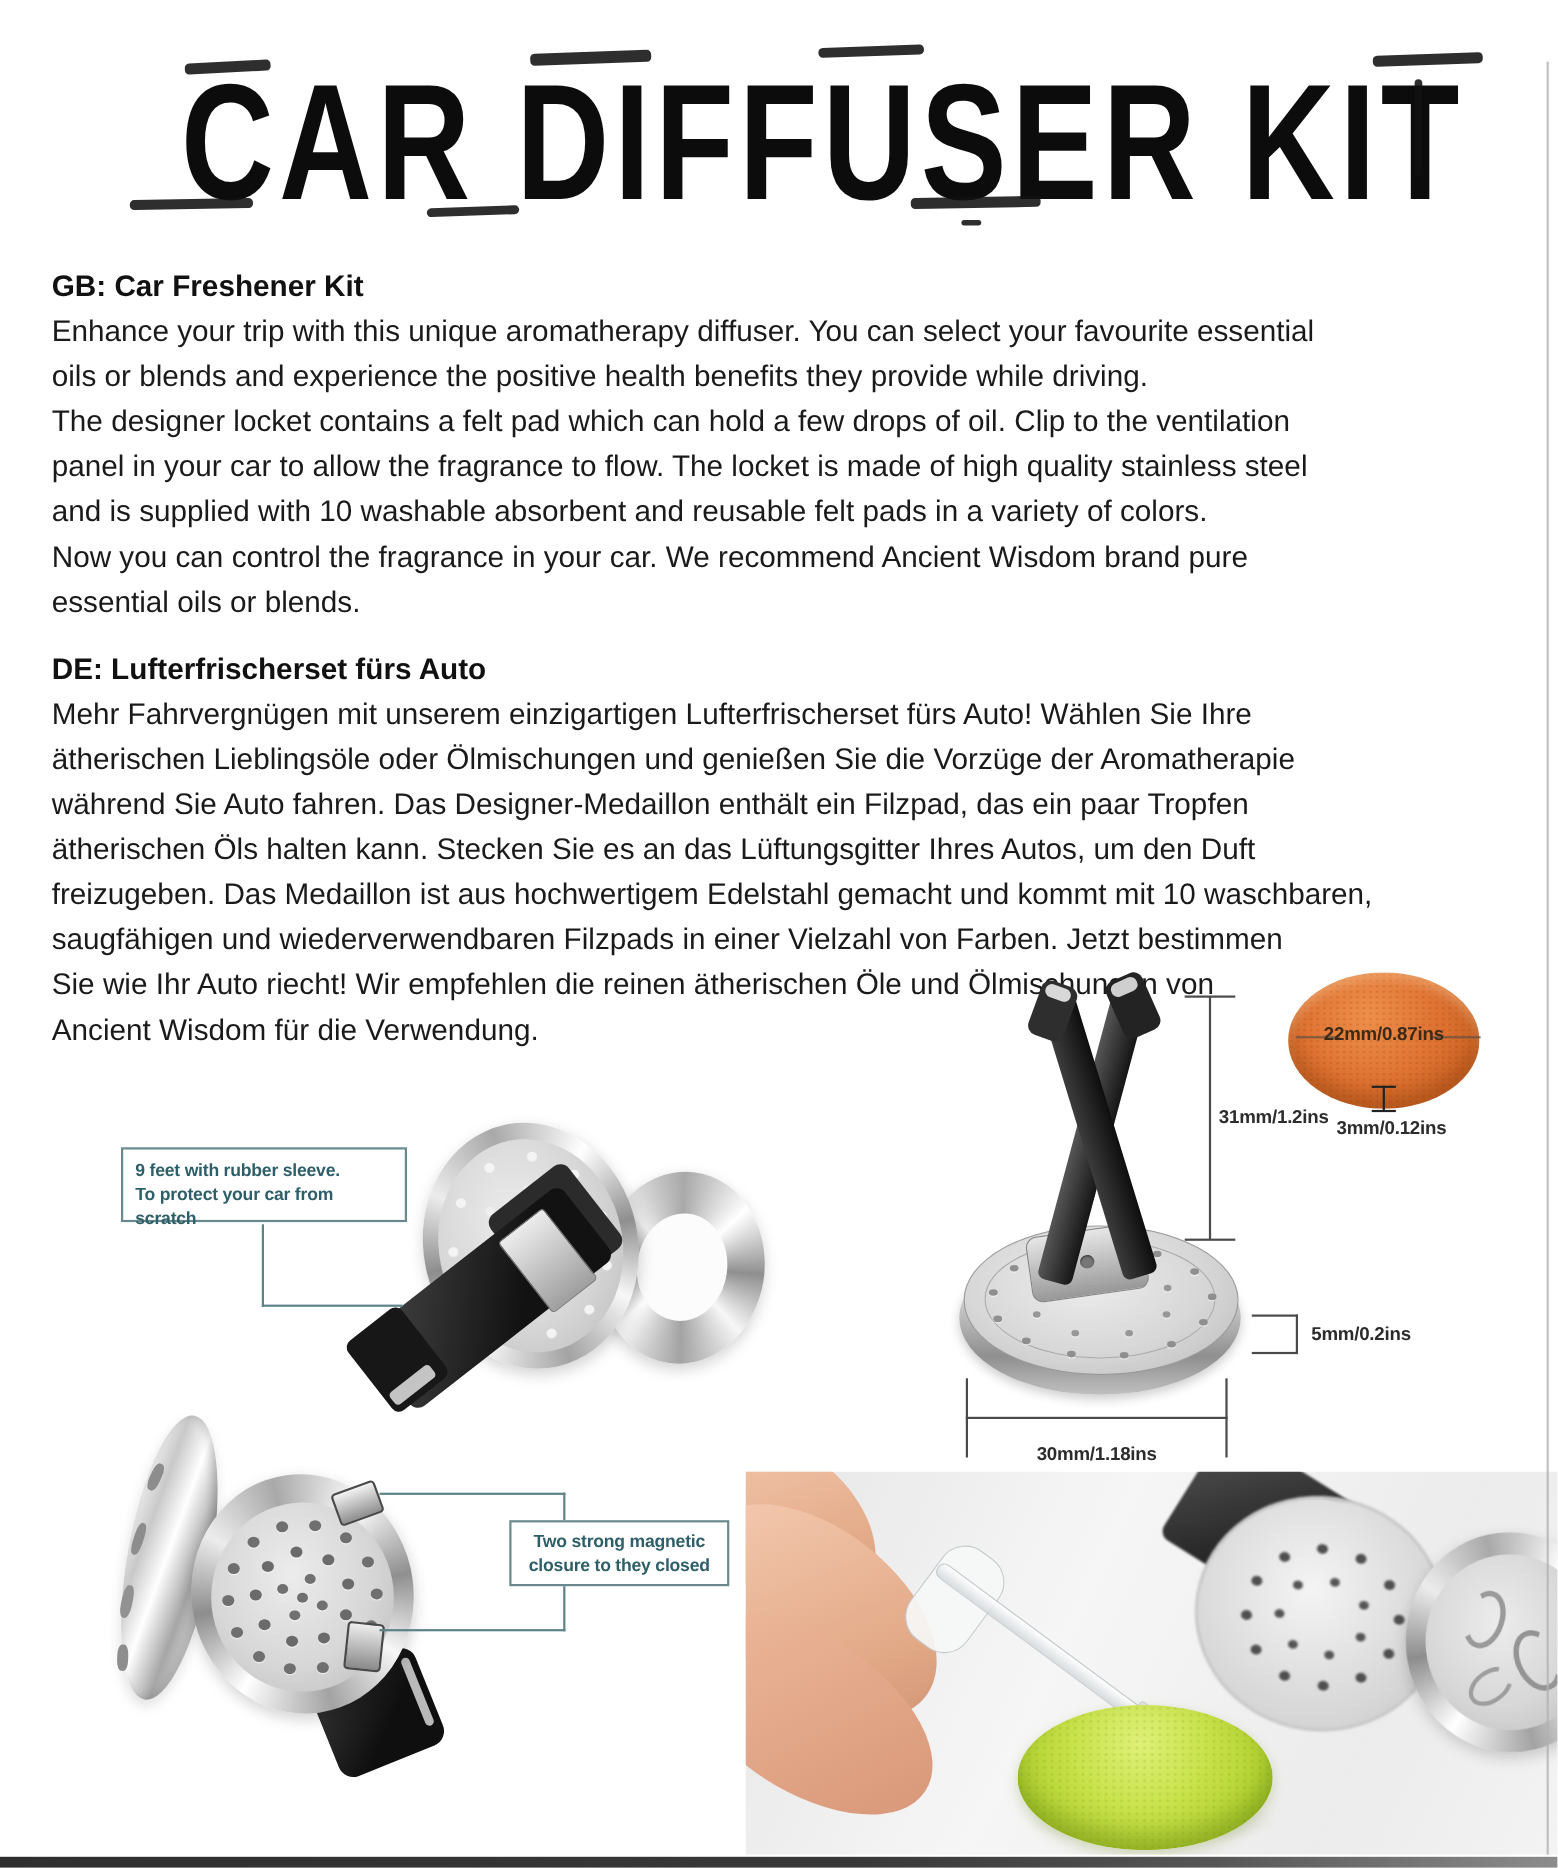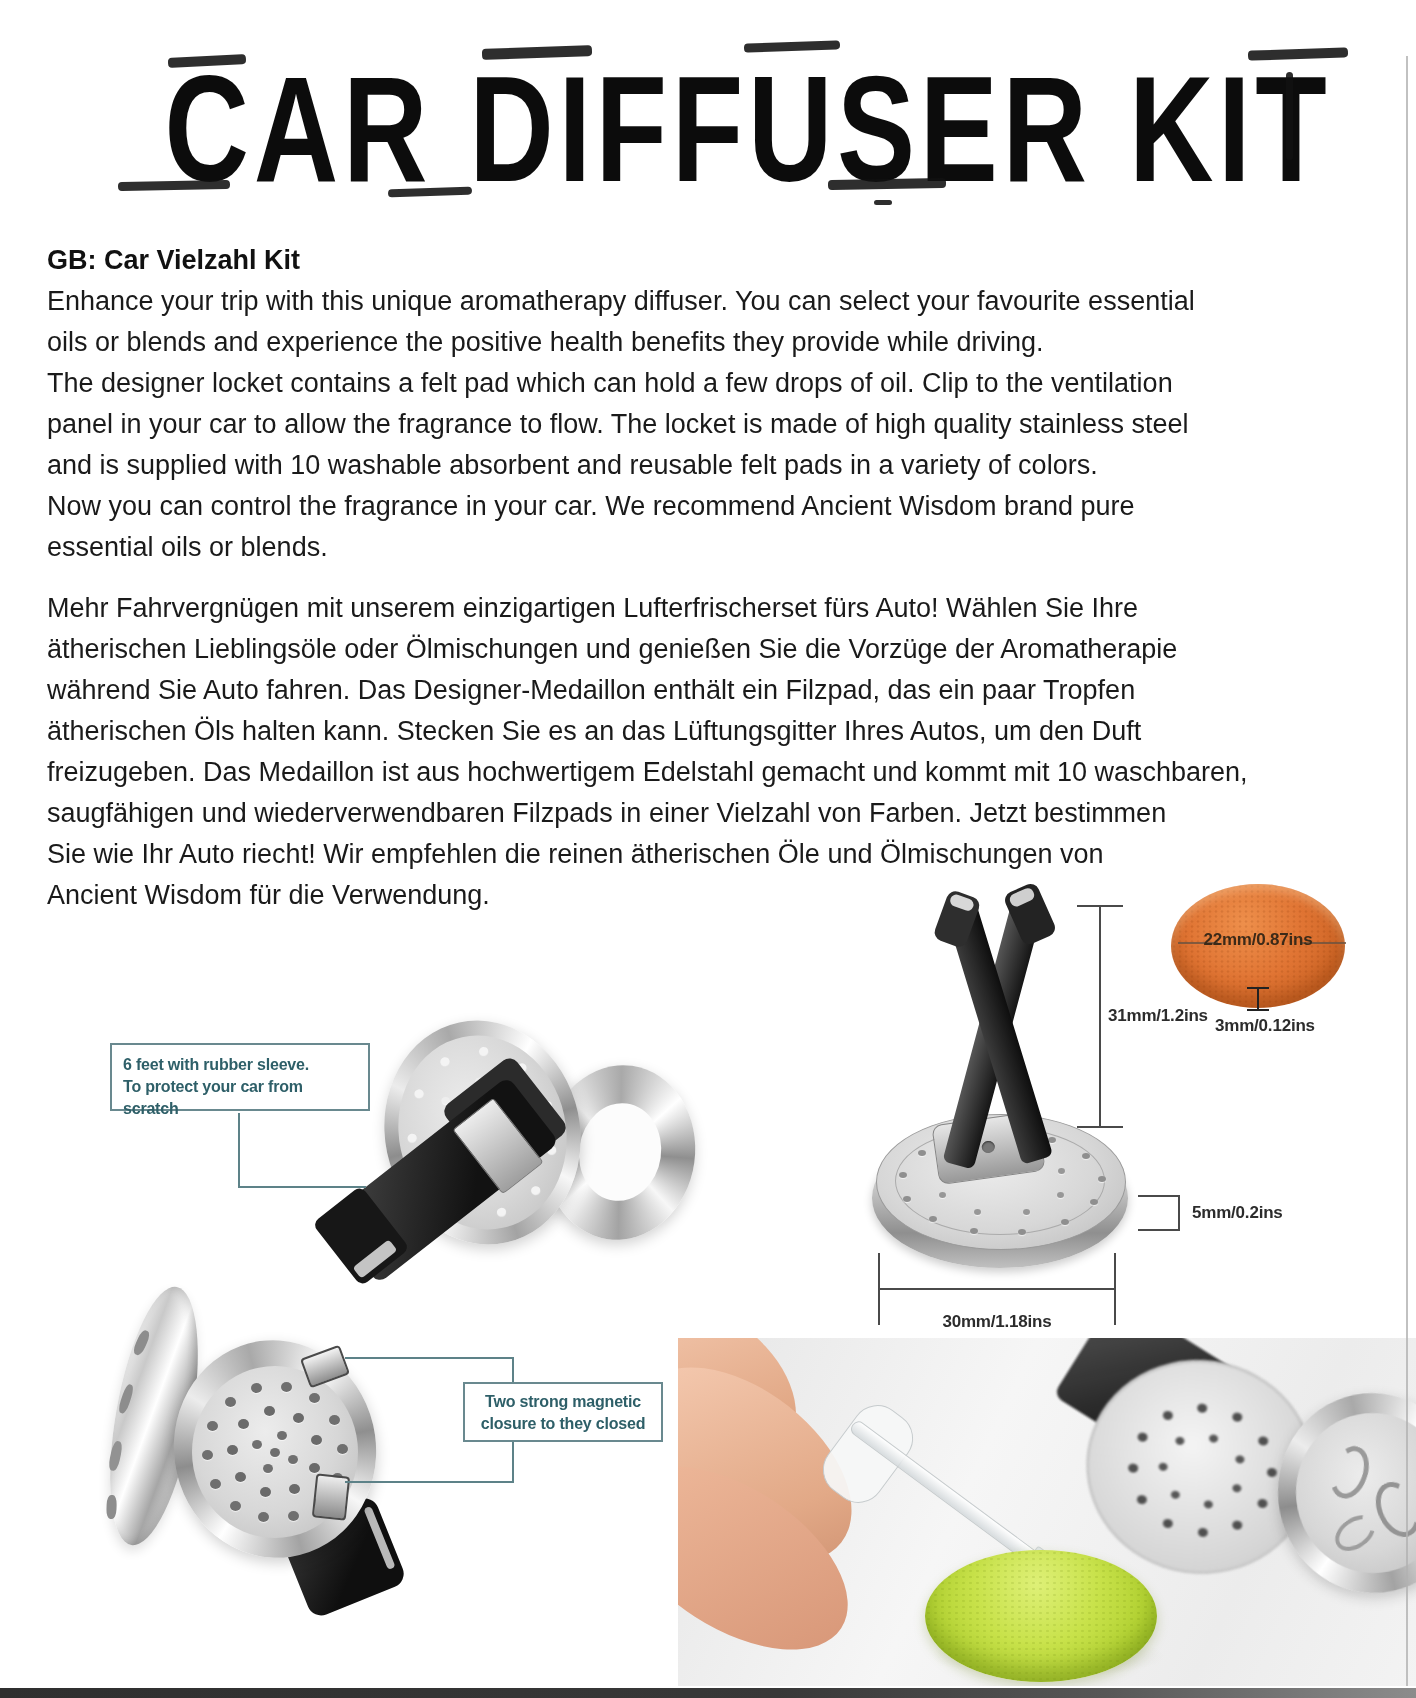"GB: Car Vielzahl Kit" h2 { text: Vielzahl -> Freshener }
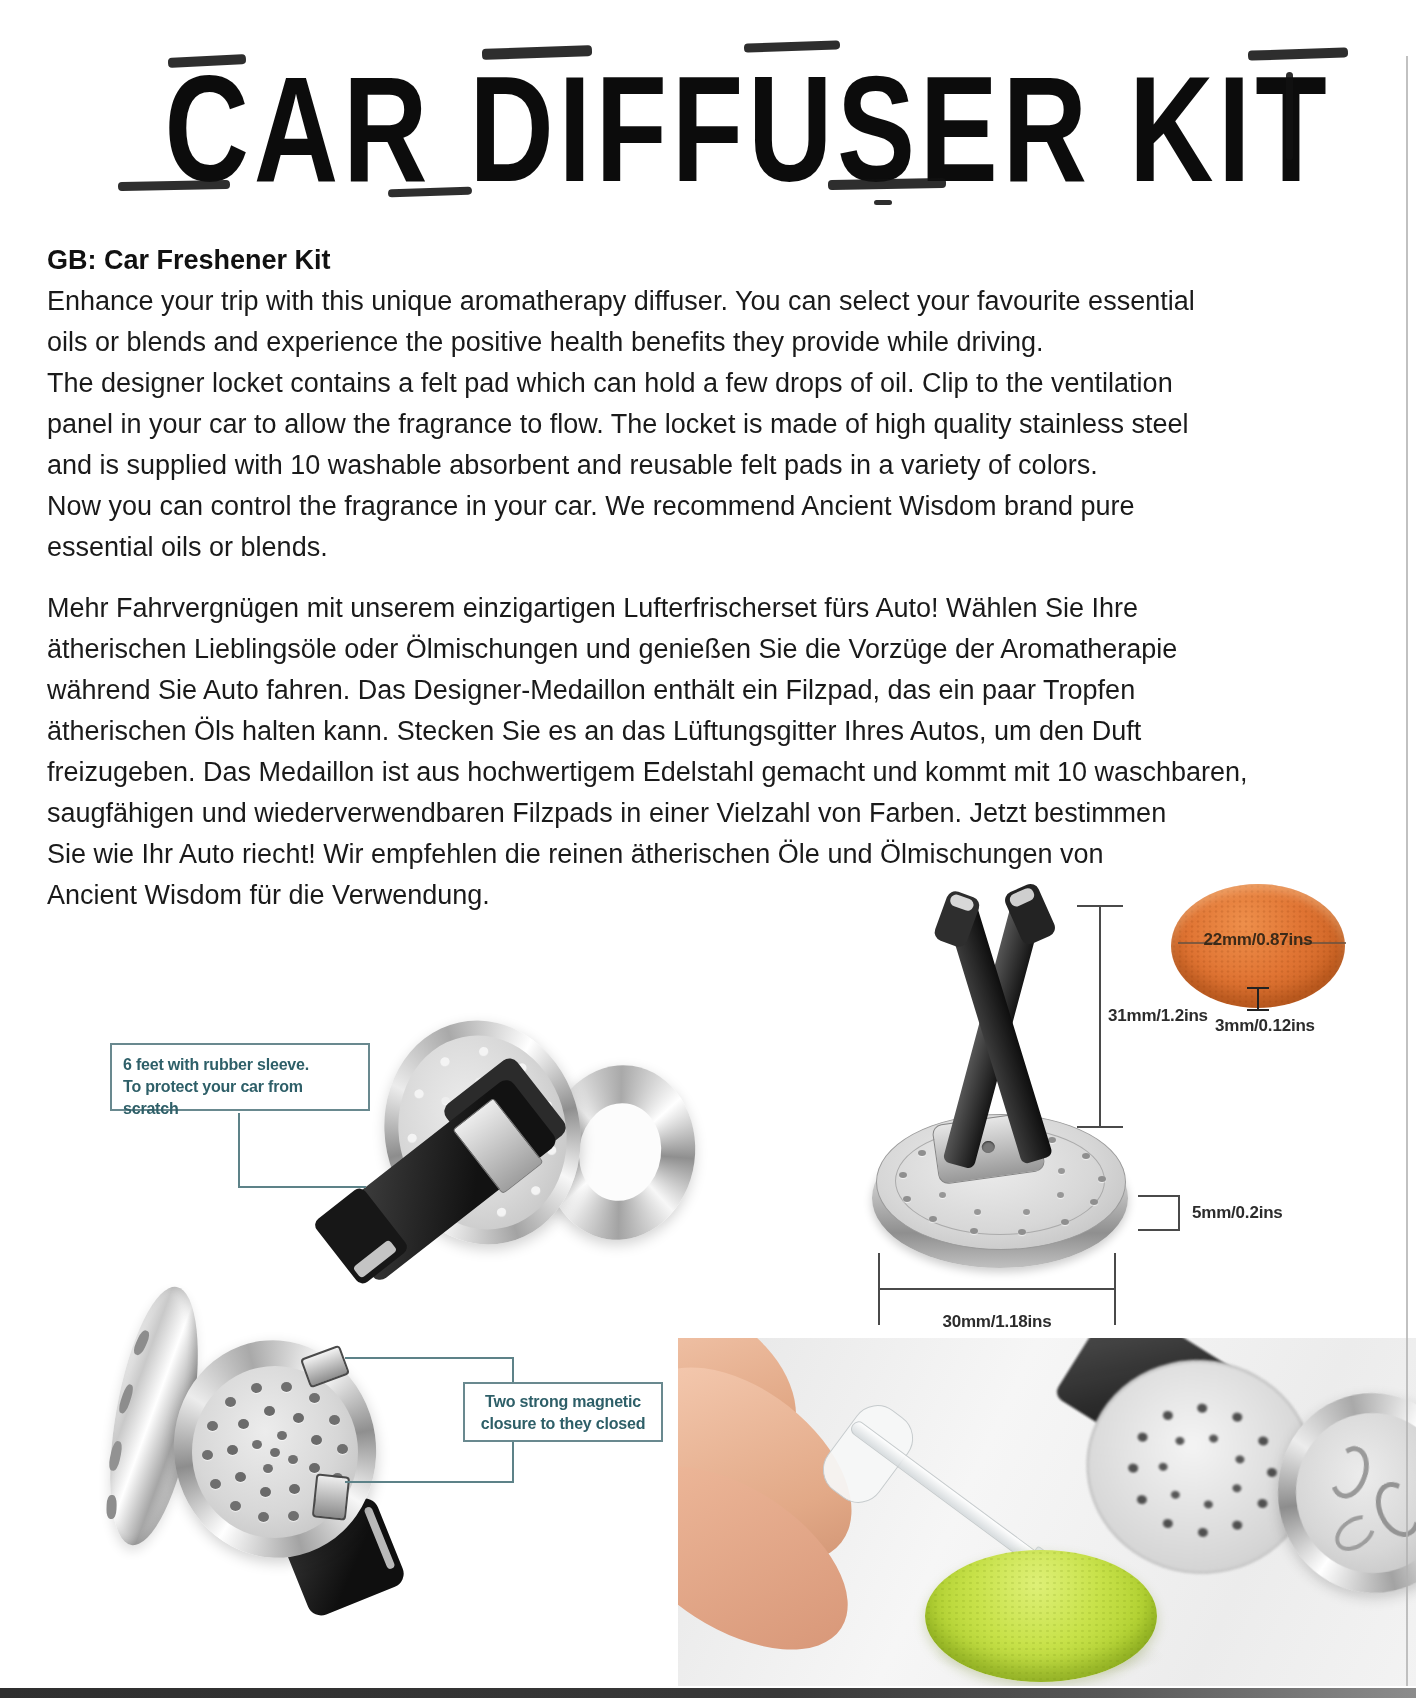"DE: Lufterfrischerset fürs Auto" h2 { html: none -> <h2>DE: Lufterfrischerset fürs Auto</h2> }
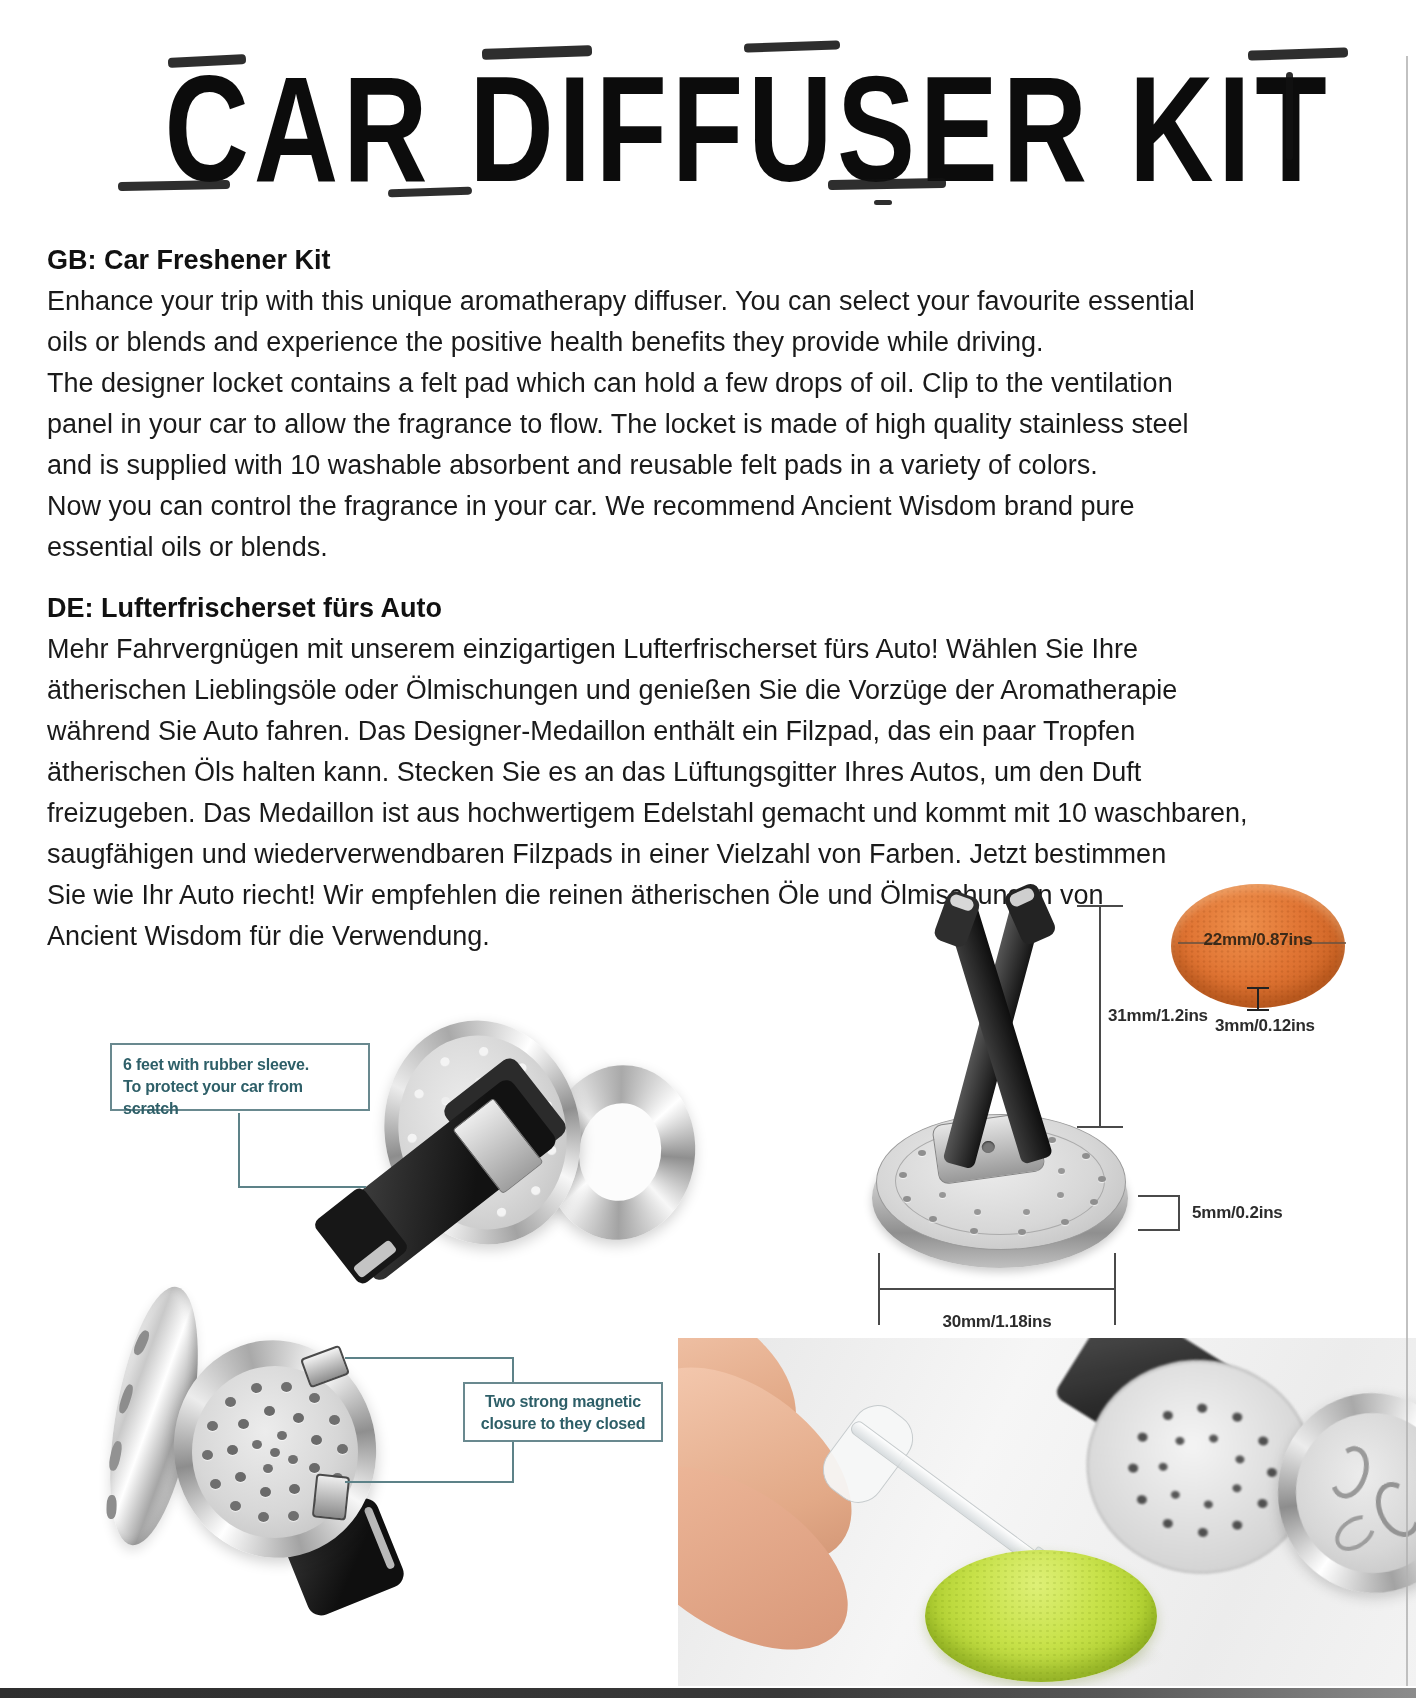"6 feet with rubber sleeve." div.abs { text: 6 -> 9 }
